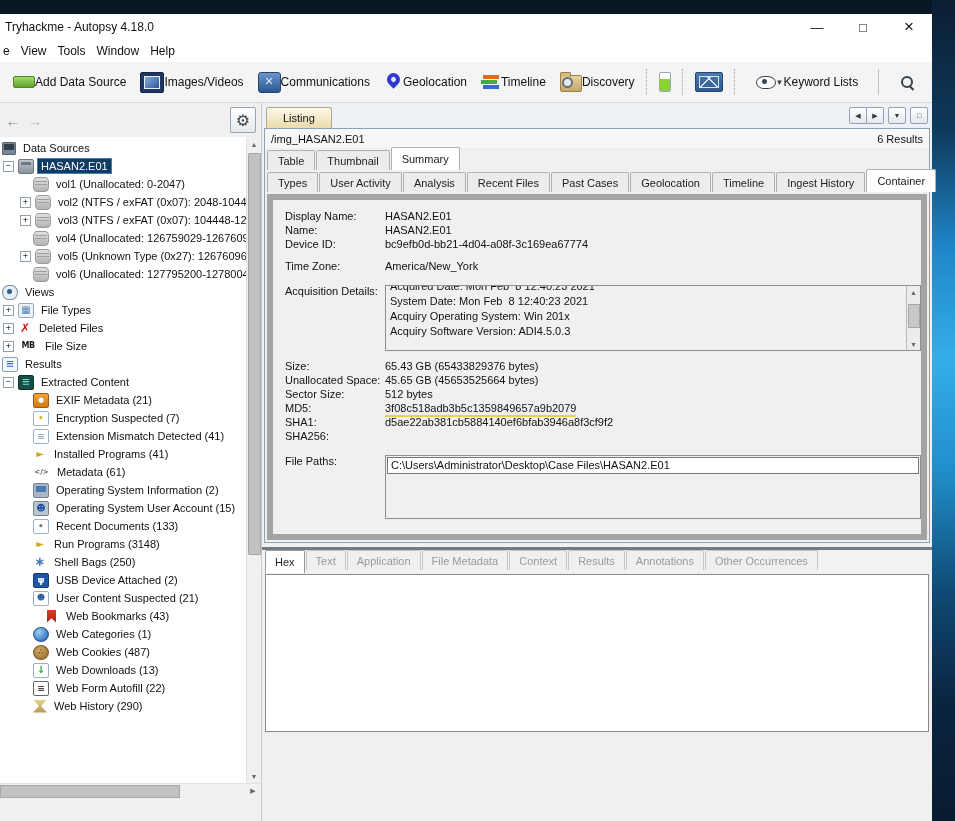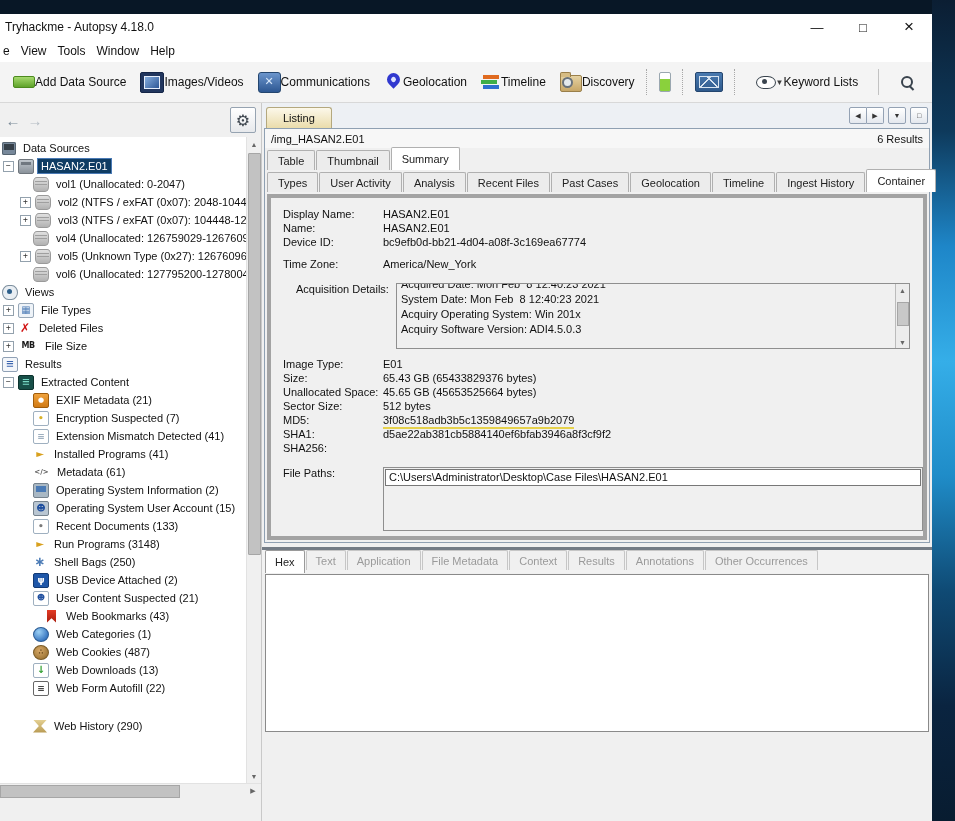"Display Name:" .container-panel { border: 4px solid #a3a3a3 -> 6px solid #a3a3a3 }
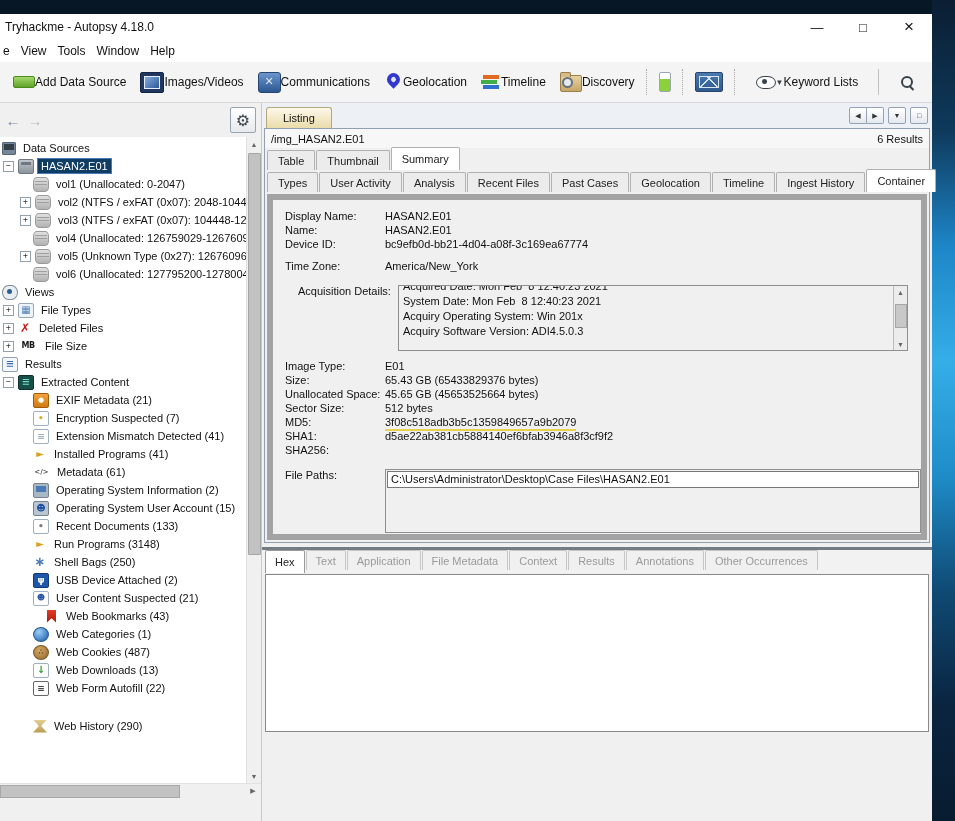"Acquisition Details:" .acq-row { margin: 2px 13px 8px -> 2px 0 8px }
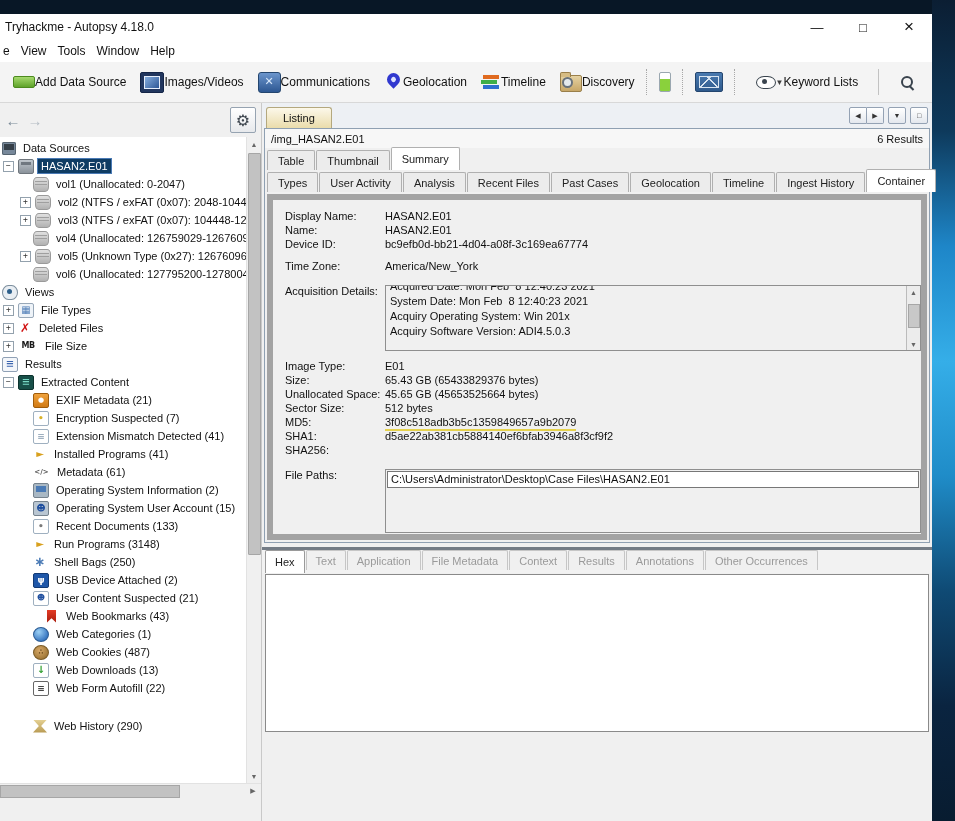"Image Type:" div.frow { html: <div> <span>Image Type:</span> <span>E01</span> </div> -> none }
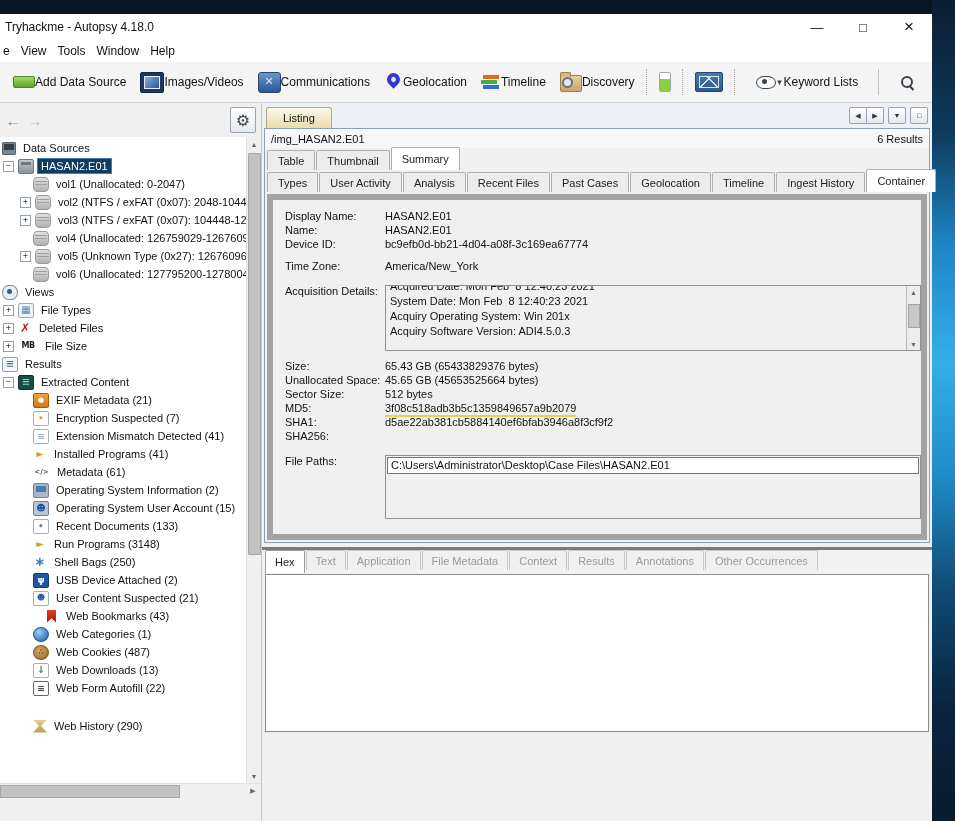"Web History (290)" div.trow { margin-top: 20px -> none }
